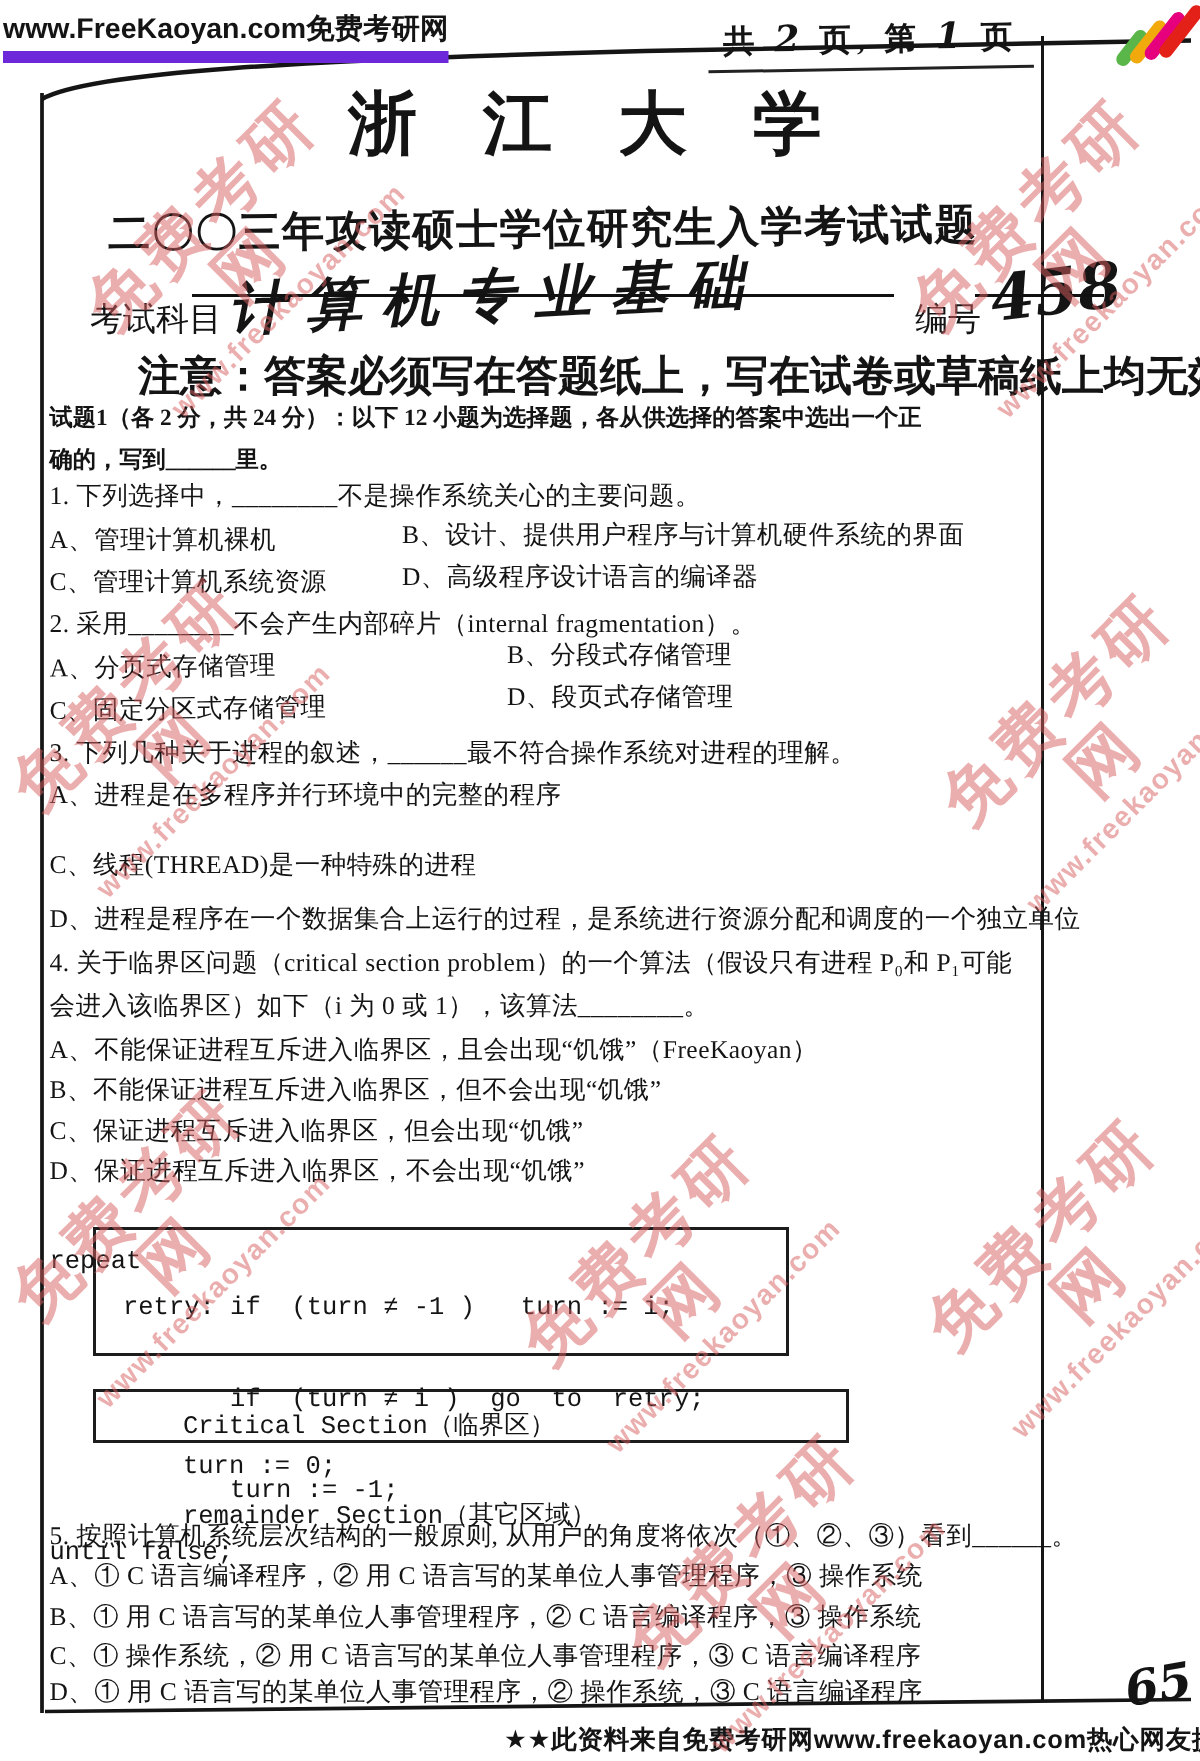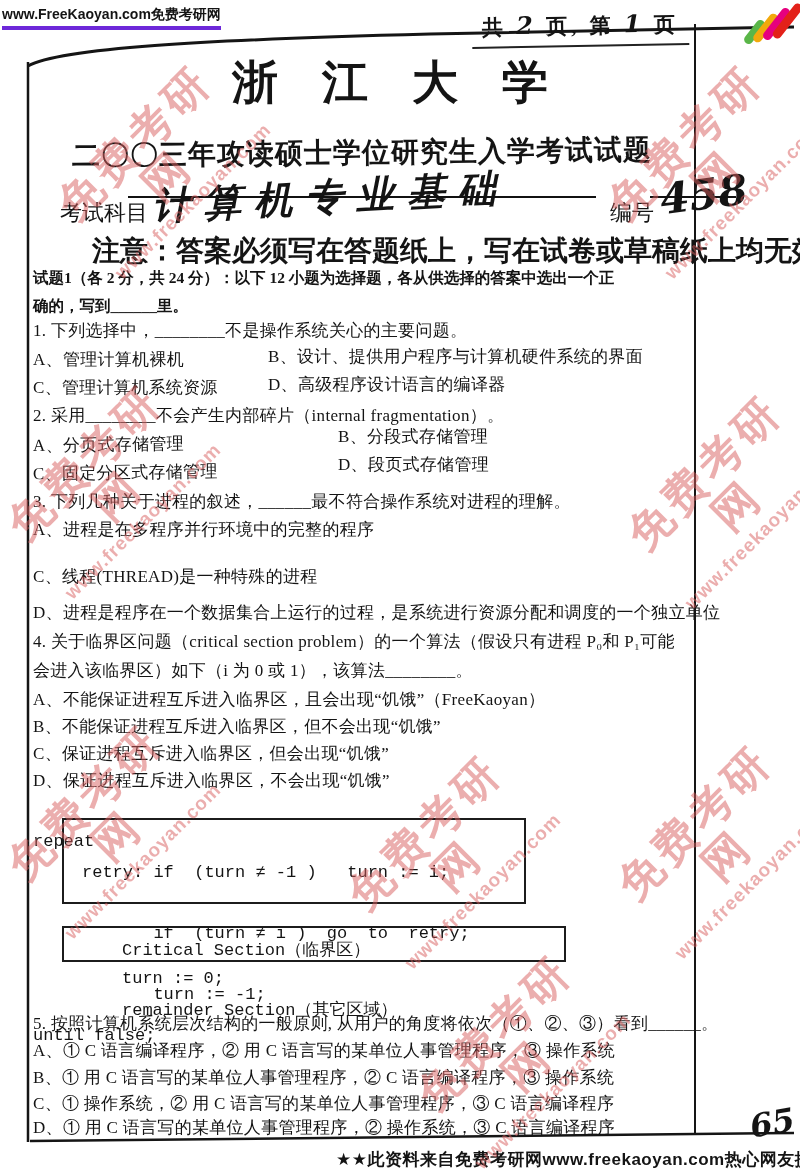"www.FreeKaoyan.com免费考研网" div.abs { border-bottom: 4px solid #6d28d9 -> 8px solid #6d28d9; font-size: 14px -> 19px }
